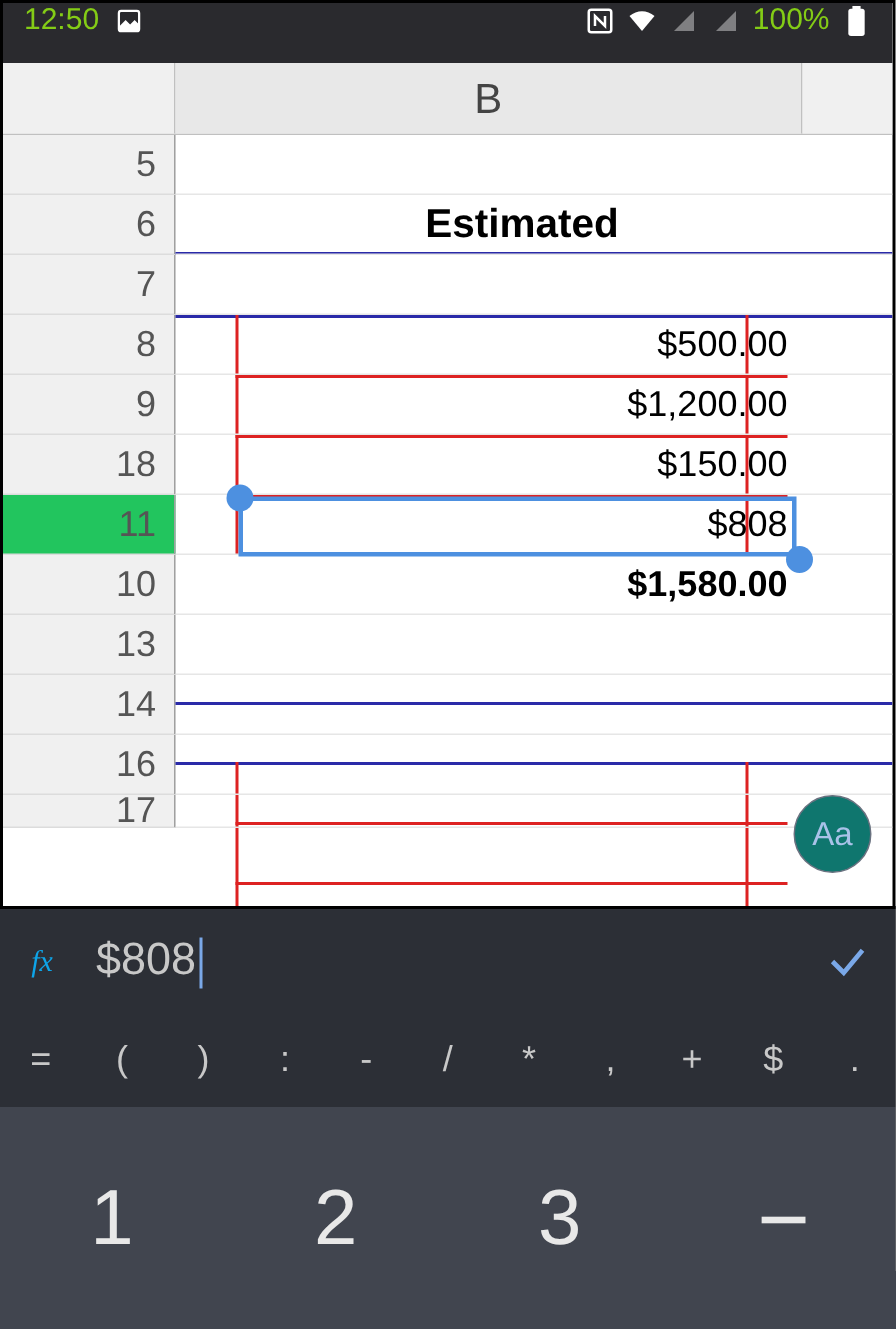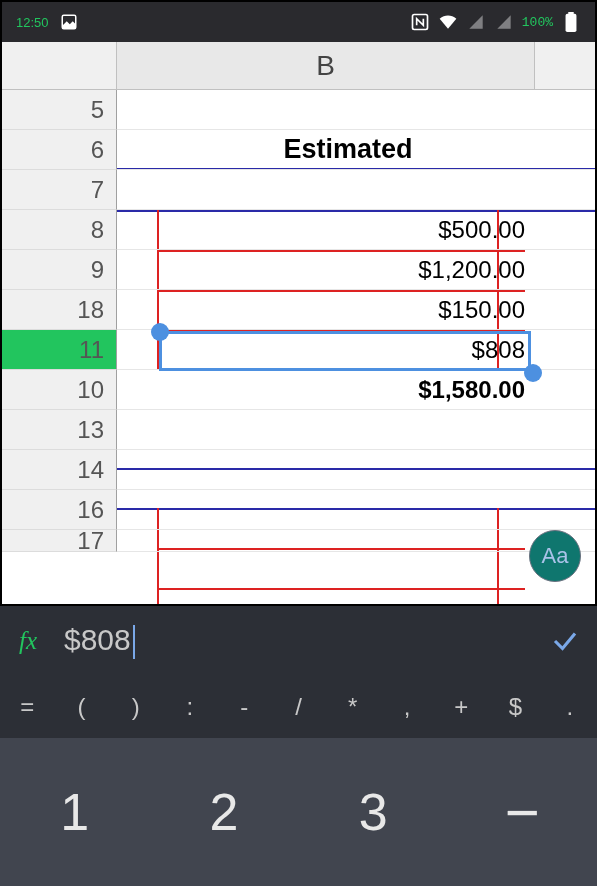"12:50" .status-bar { align-items: center -> flex-start; color: #22c55e -> #84cc16; font-size: 13px -> 20px }
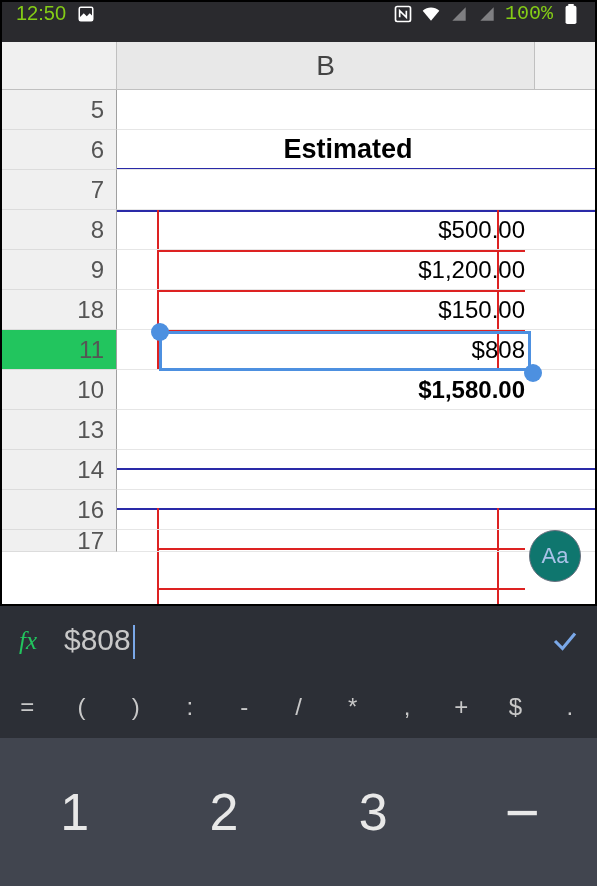"100%" .status-right { font-family: Liberation Mono, monospace -> none }
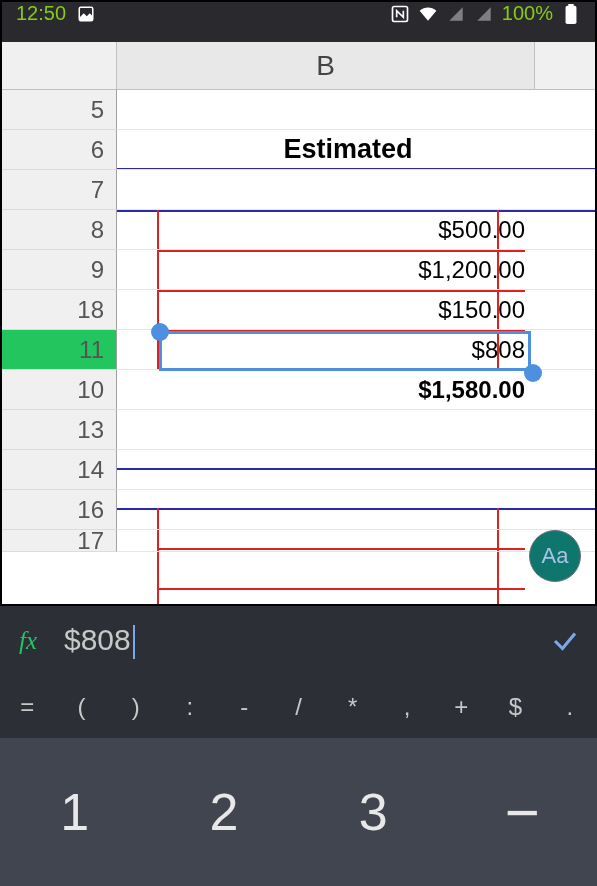"fx" .fx-label { color: #22c55e -> #0ea5e9; font-size: 25px -> 20px }
